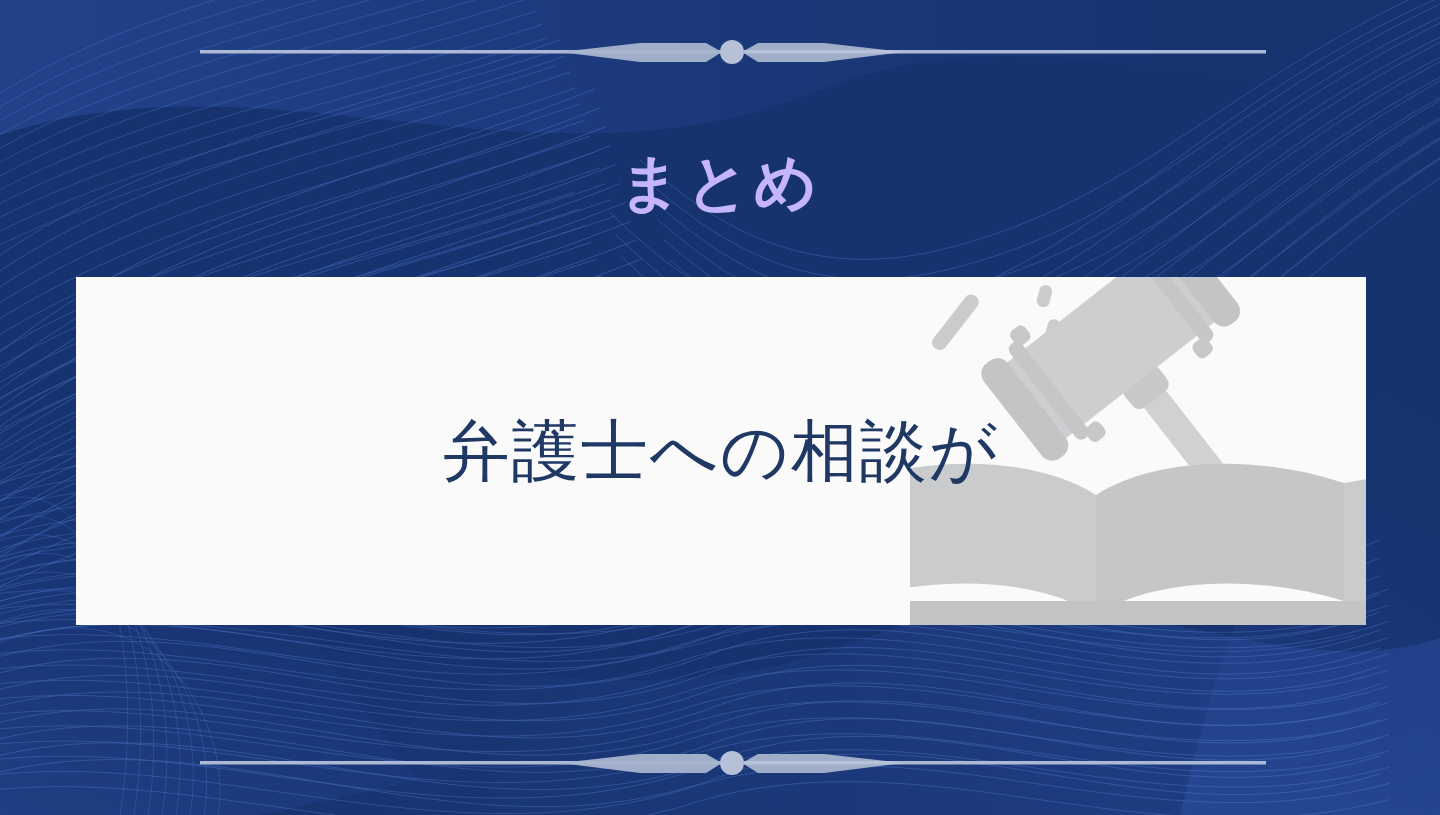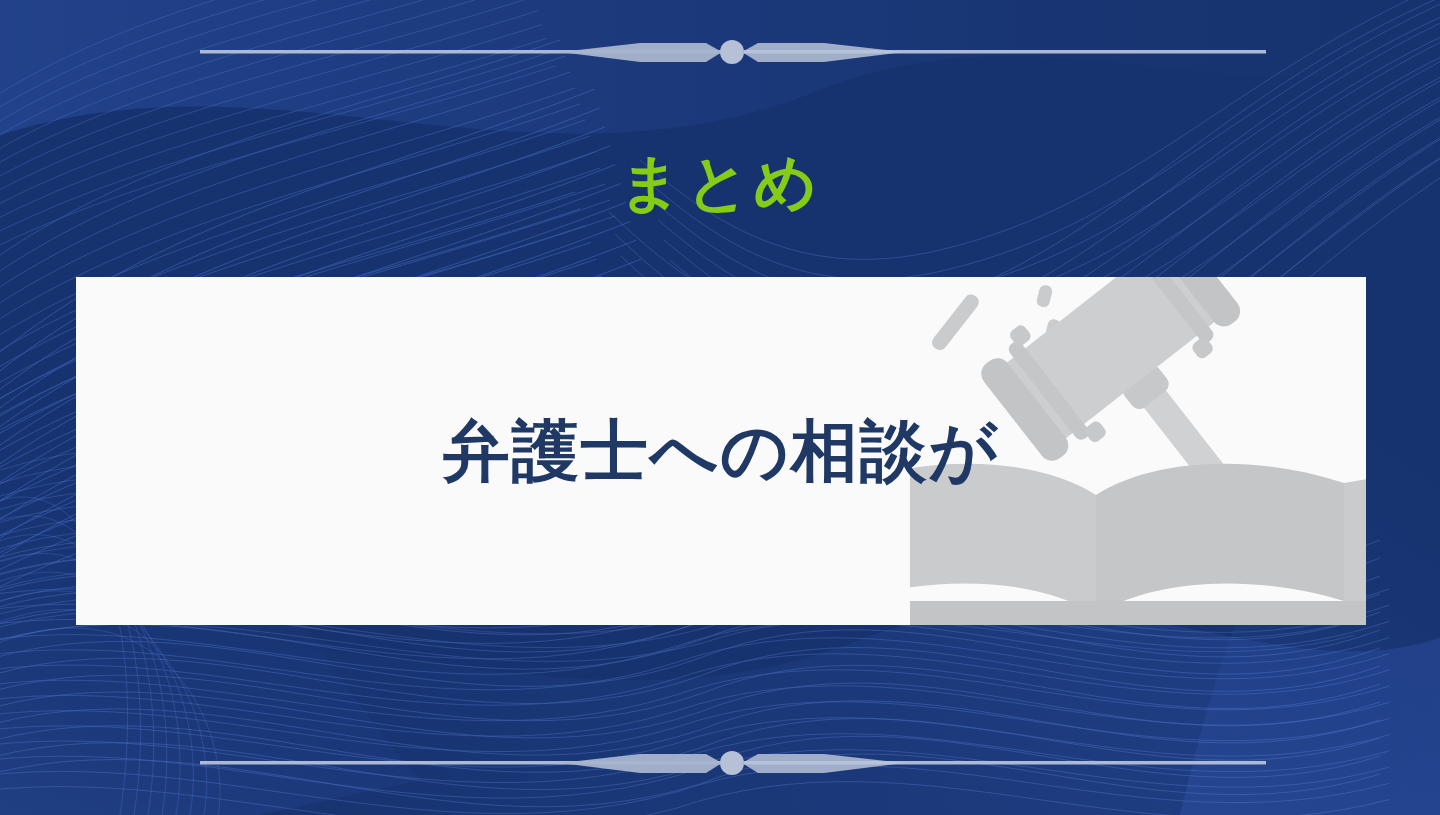"まとめ" .slide-title { color: #84cc16 -> #c4b5fd }
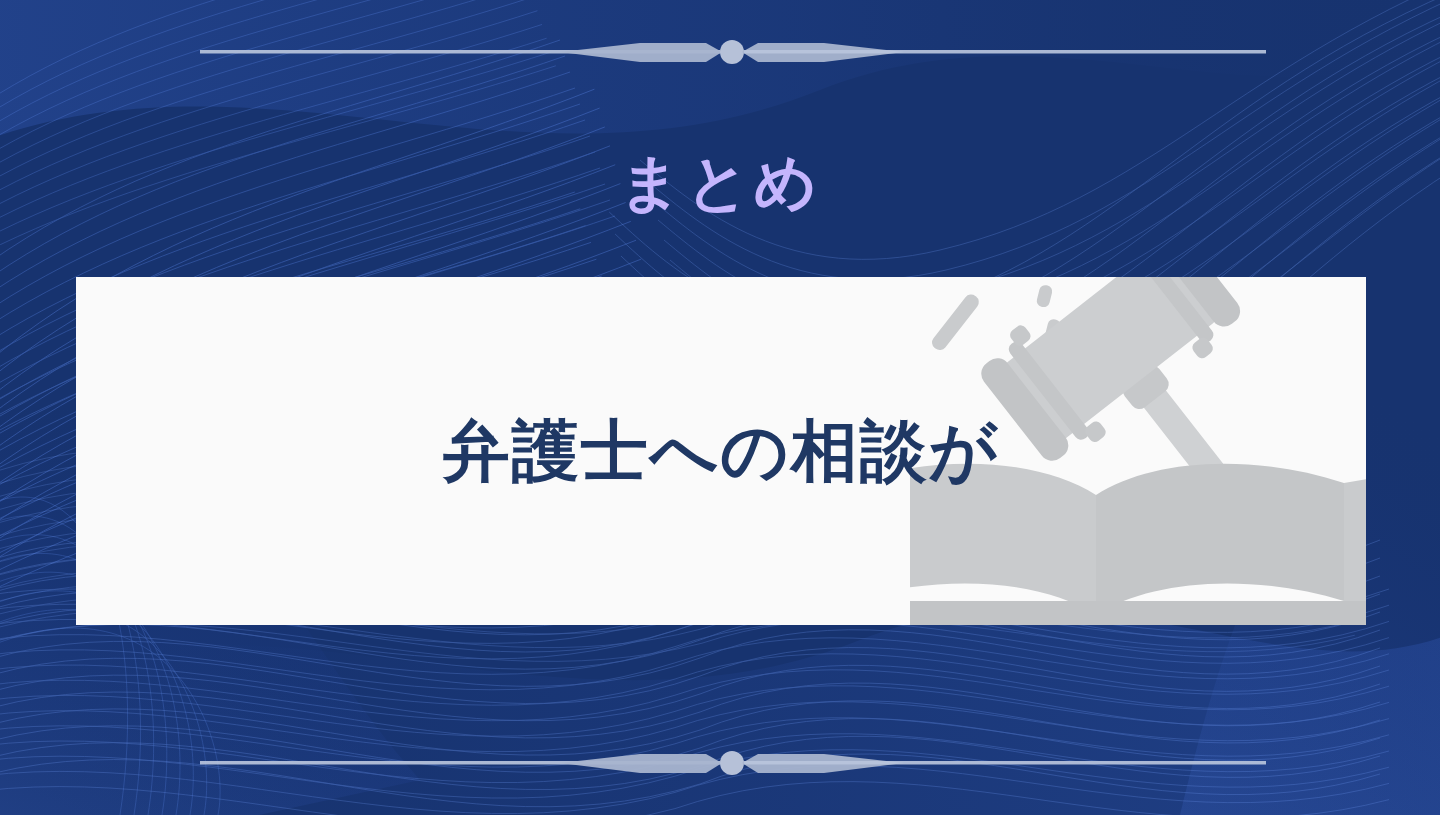"弁護士への相談が" .card-headline { font-weight: 700 -> 400 }
